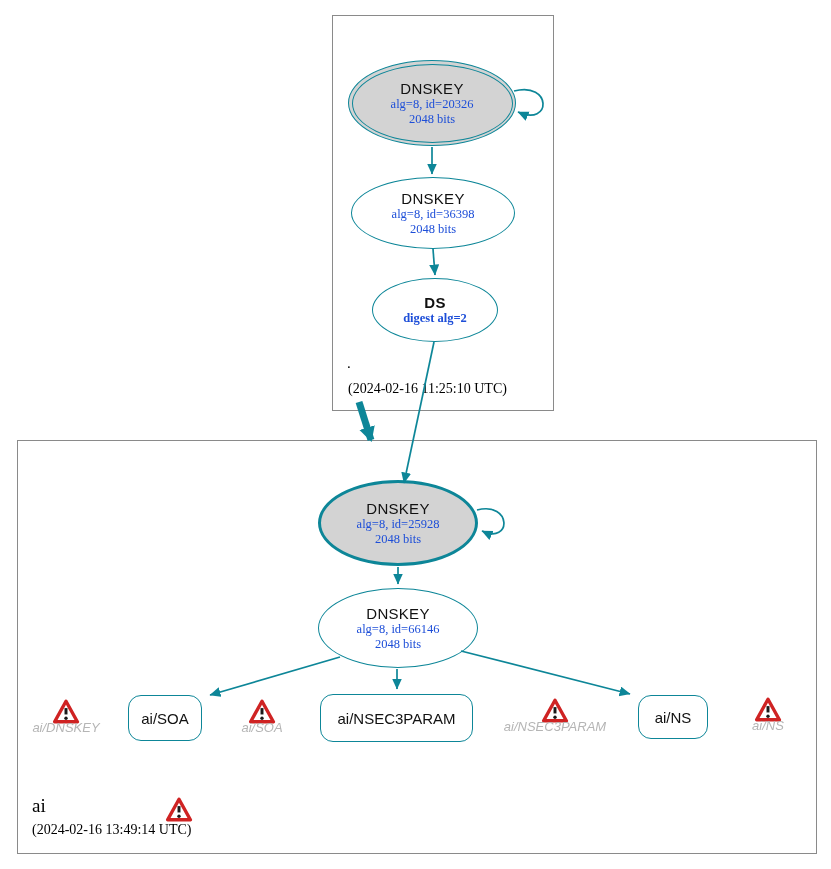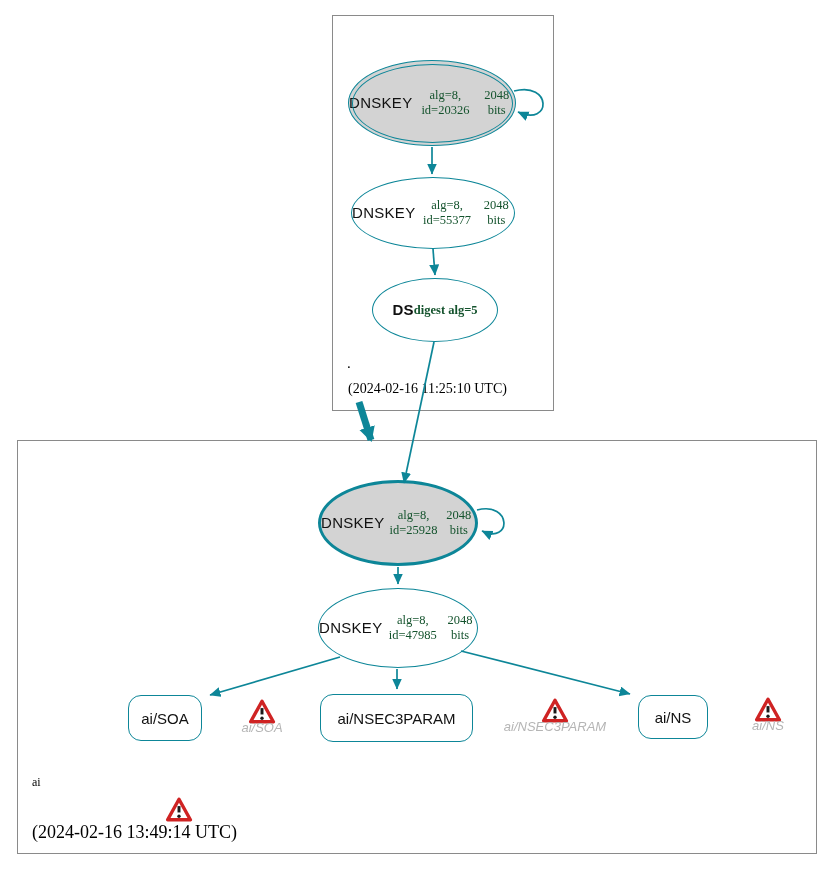"DNSKEY" .ellipse { flex-direction: row -> column }
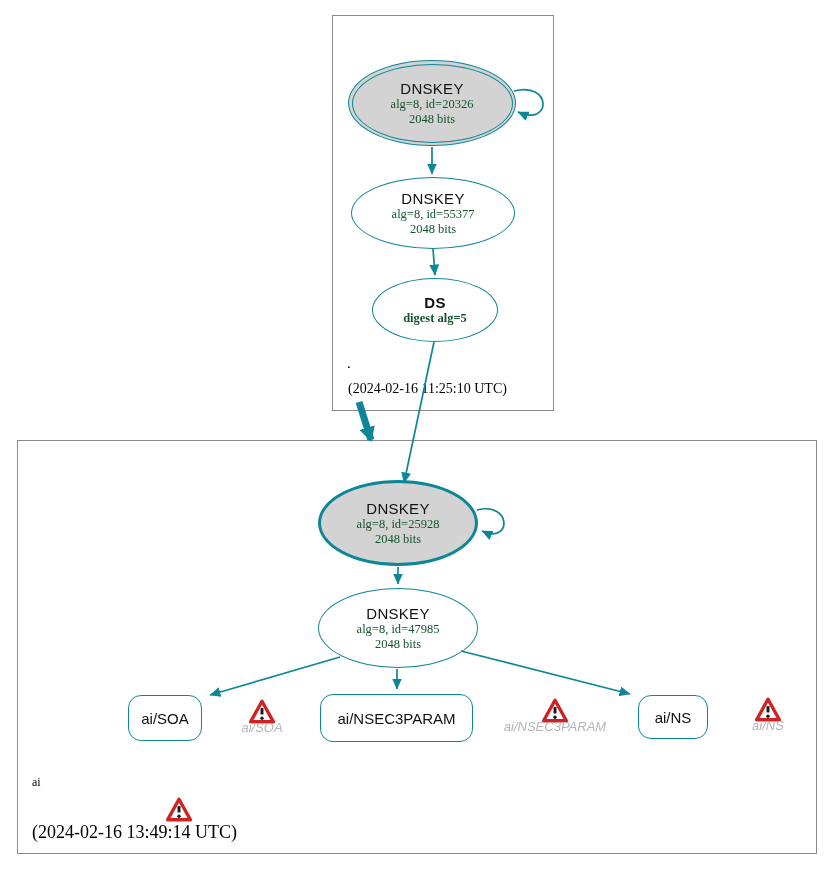"alg=8, id=20326" .node-detail { color: #14532d -> #1d4ed8 }
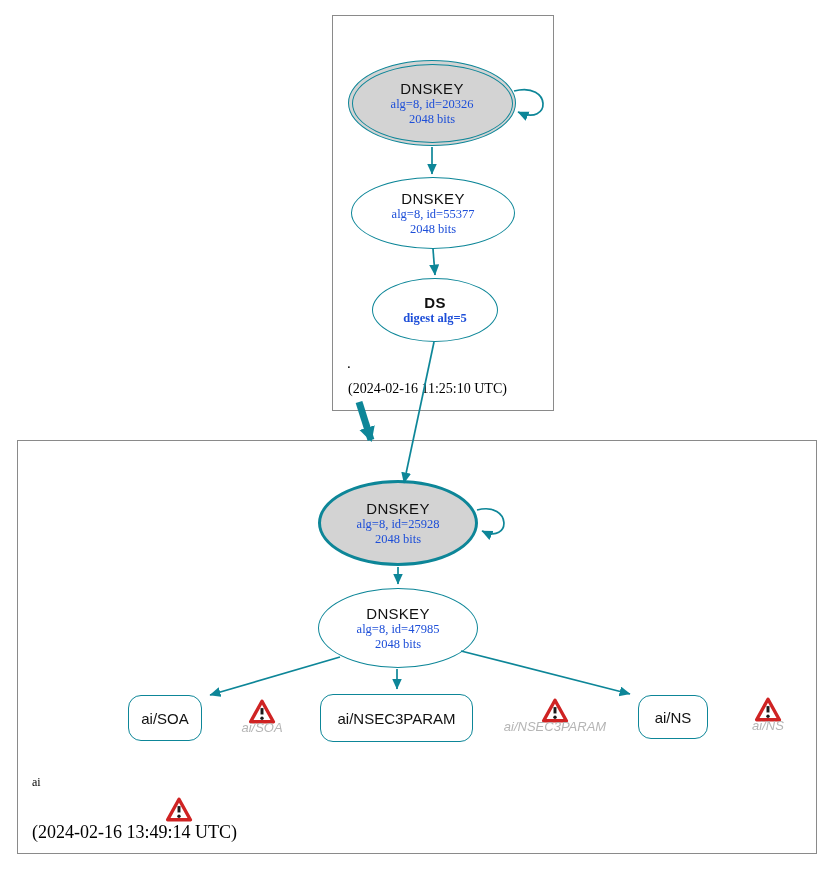"alg=8, id=55377" div.node-detail { text: 55377 -> 36398 }
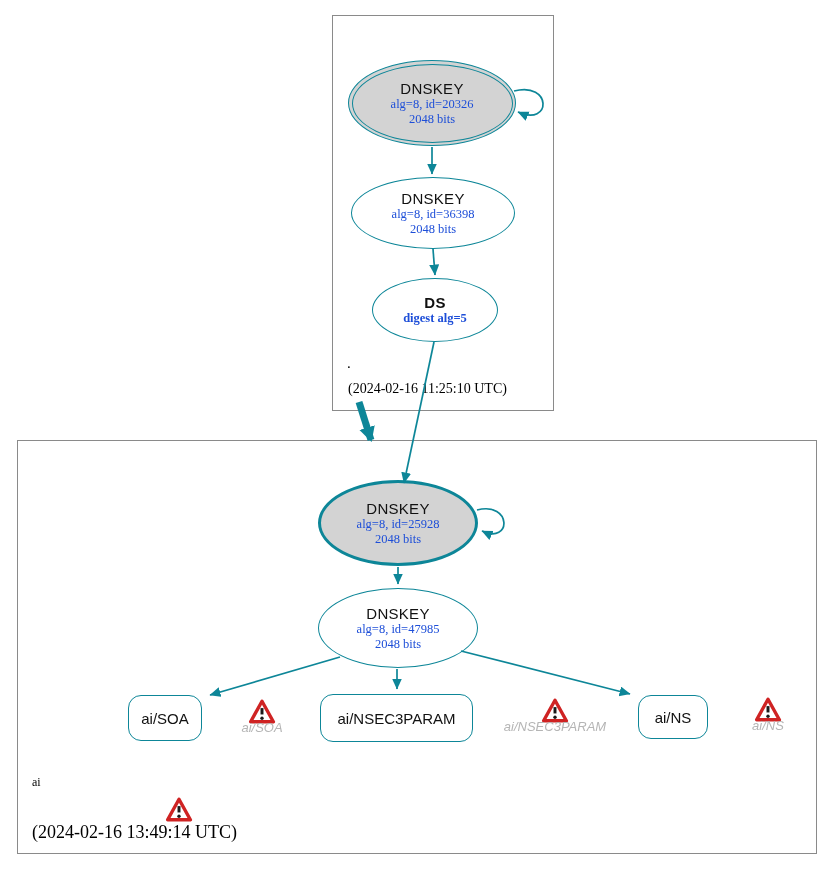"digest alg=5" div.node-detail { text: 5 -> 2 }
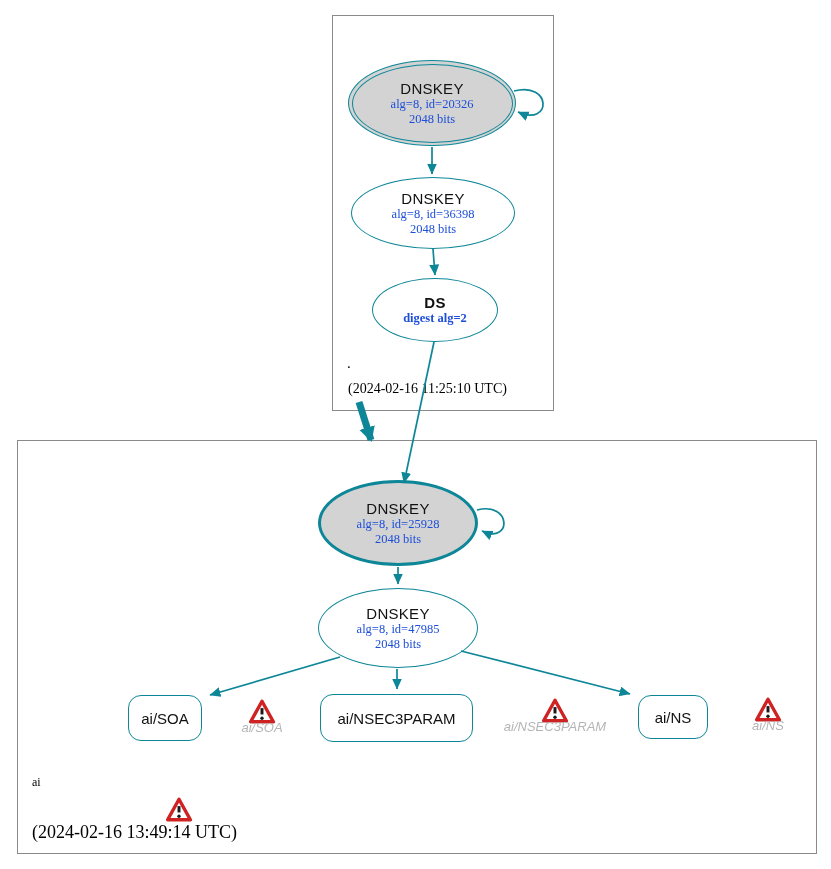"alg=8, id=47985" div.node-detail { text: 47985 -> 66146 }
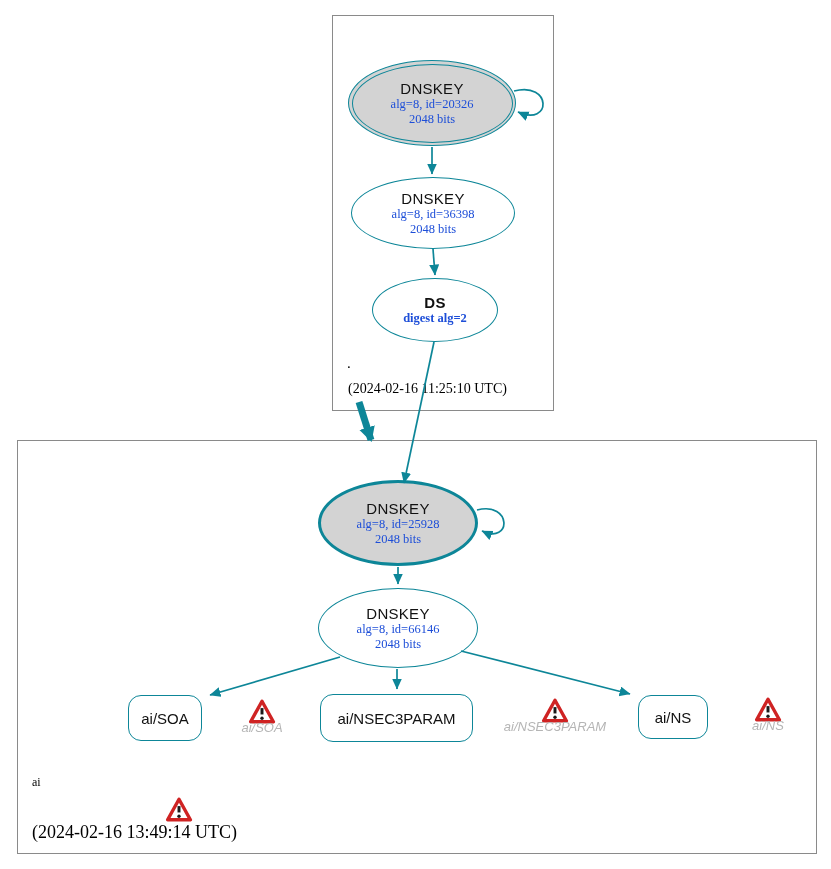"ai/DNSKEY" div.warning { html: none -> <div> <svg> <path></path> <line></line> <circle></circle> </svg> <div>ai/DNSKEY</div> </div> }
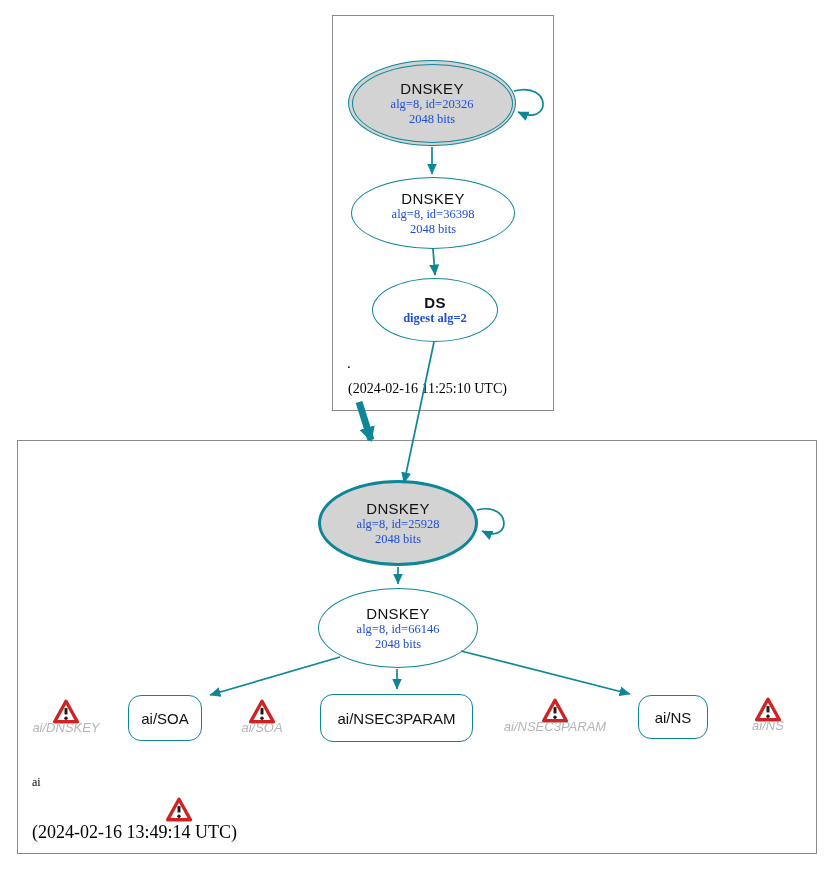"ai" .zl-ai-name { font-size: 12px -> 19px; top: 775px -> 795px }
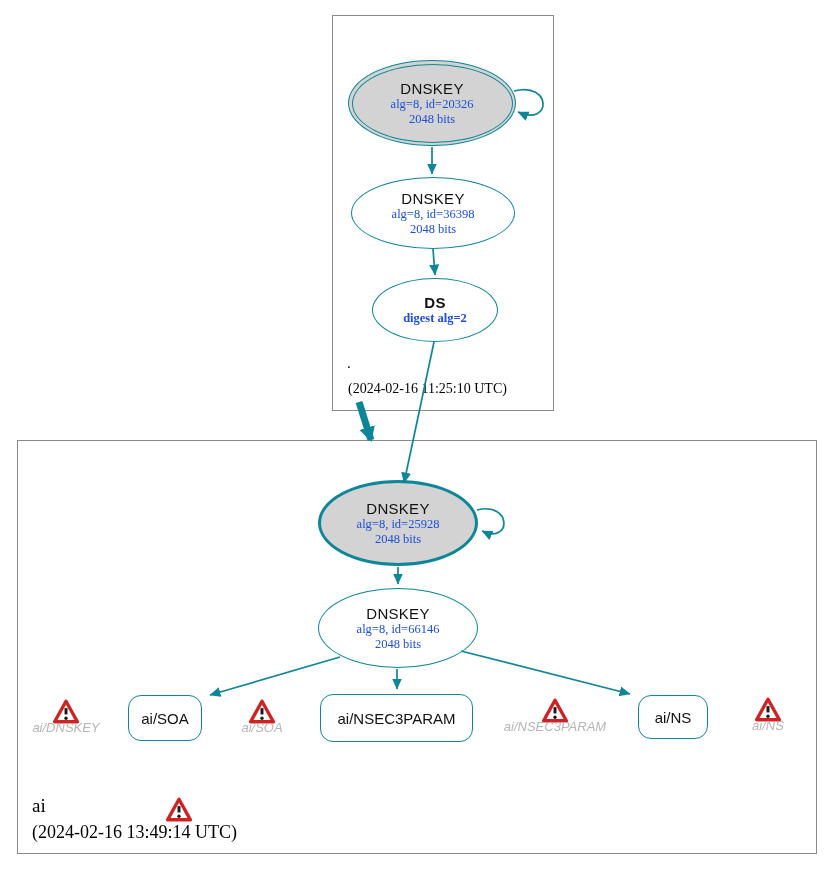"(2024-02-16 13:49:14 UTC)" .zl-ai-ts { font-size: 18px -> 14px }
